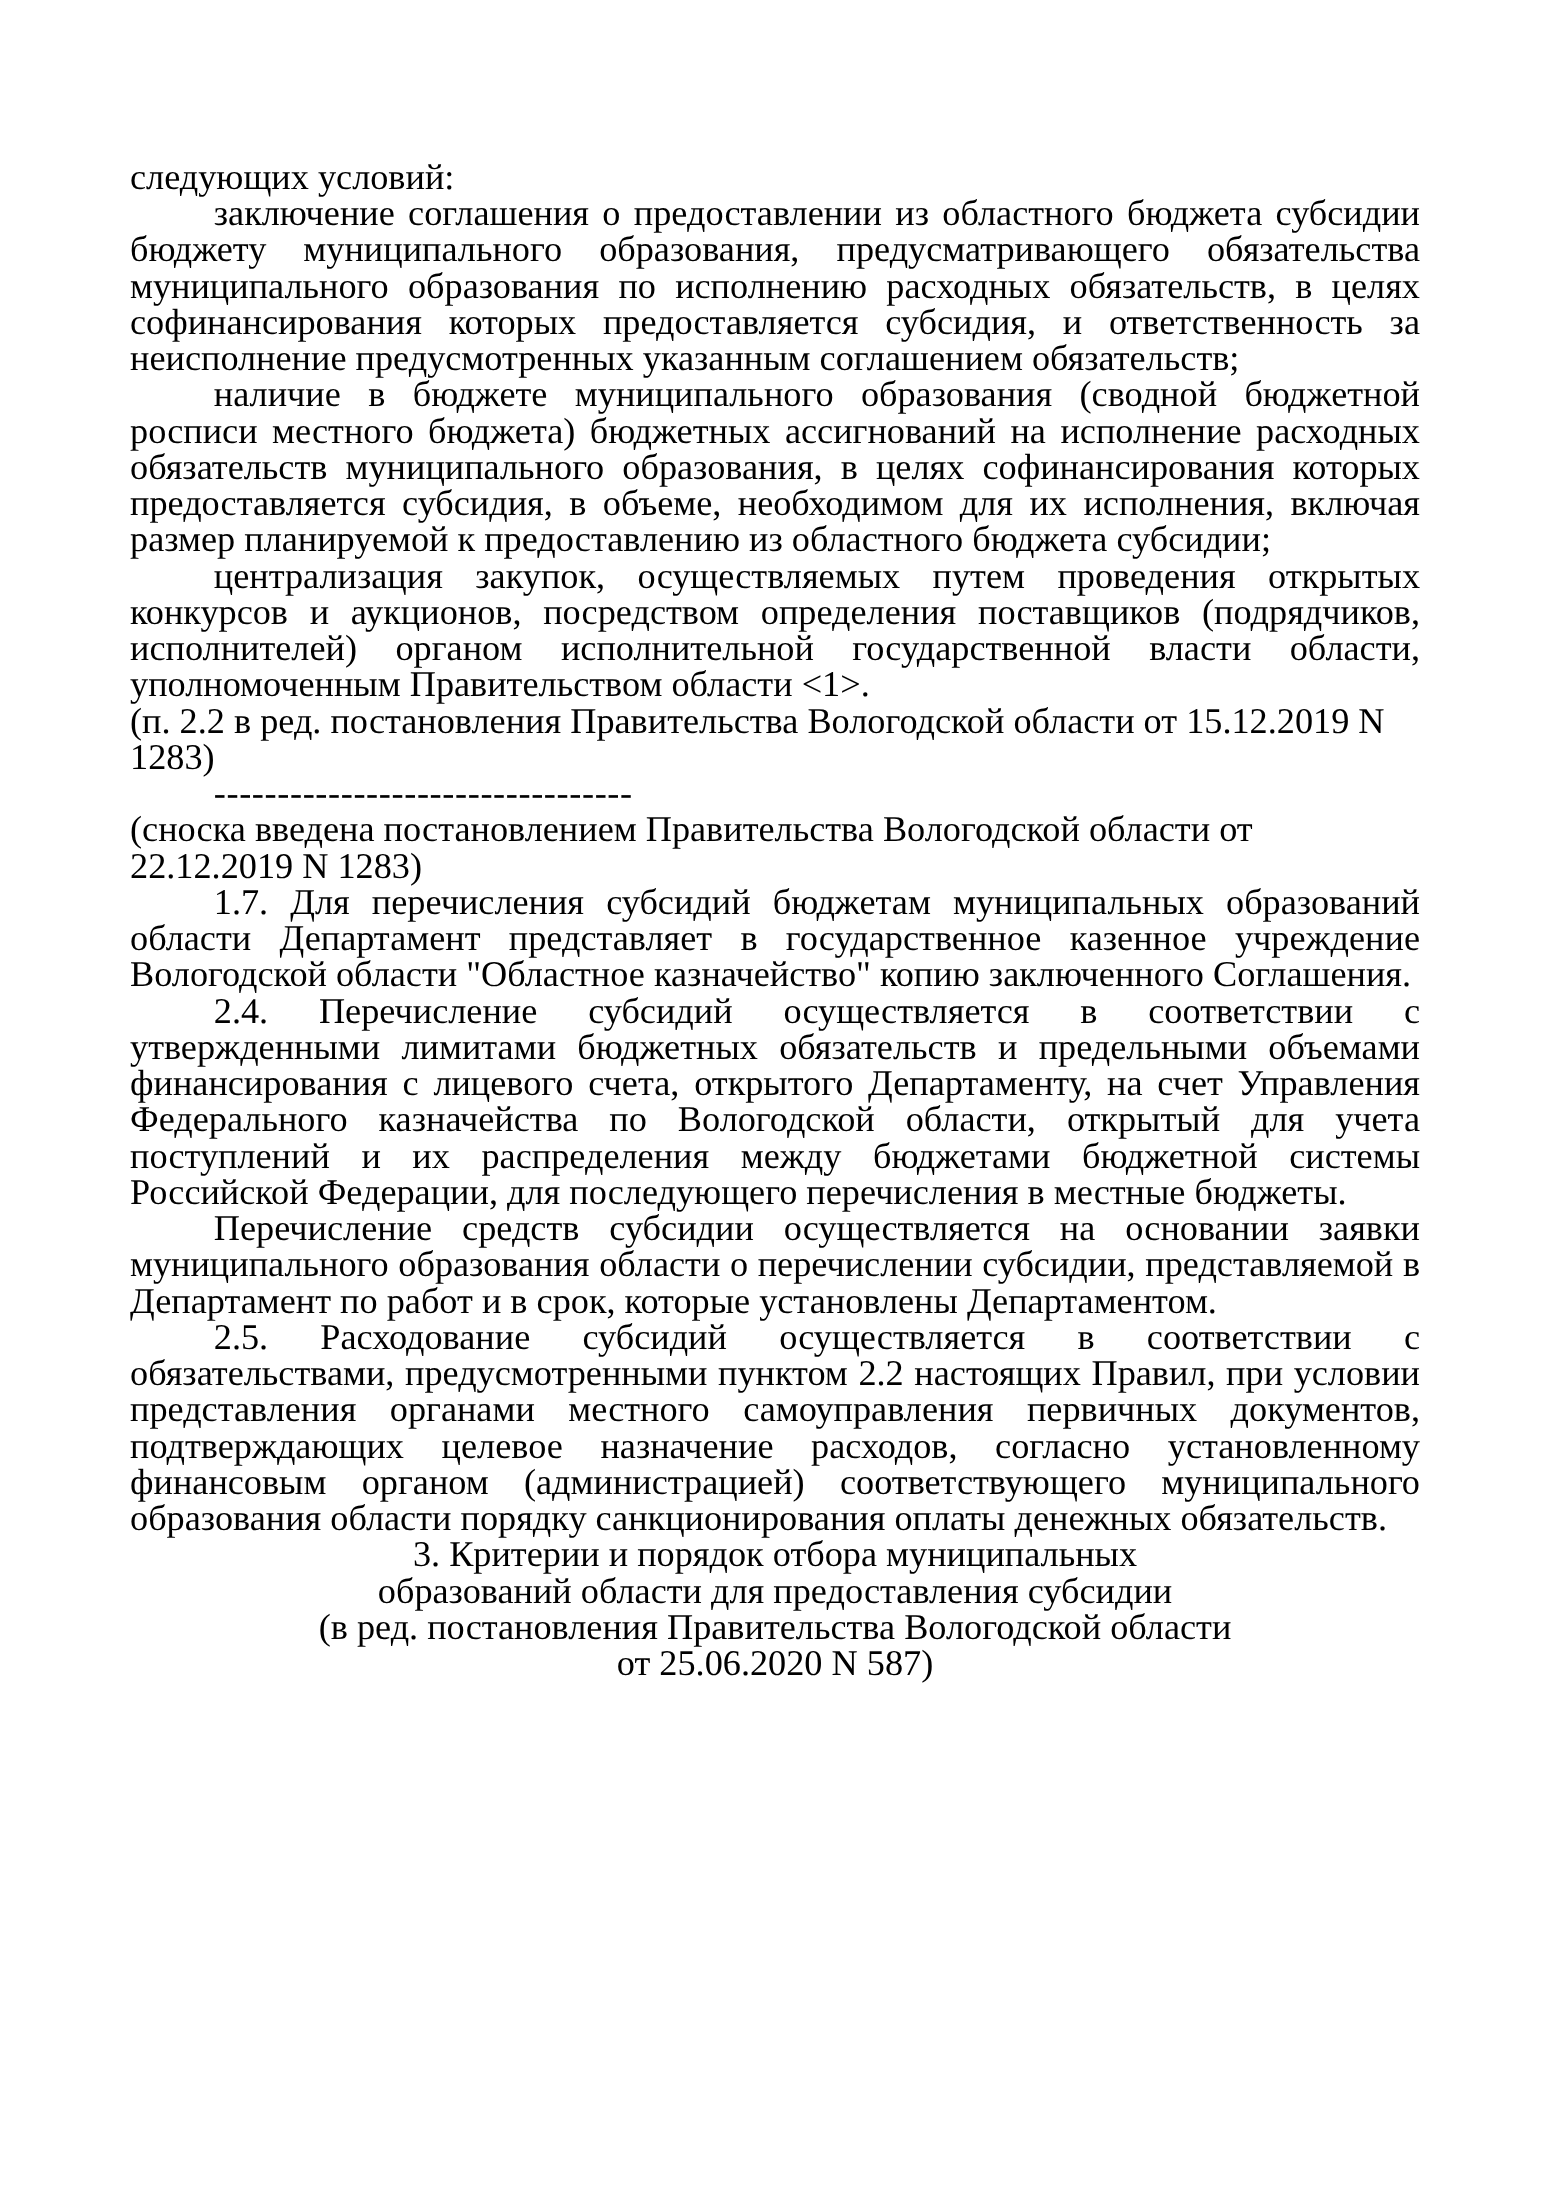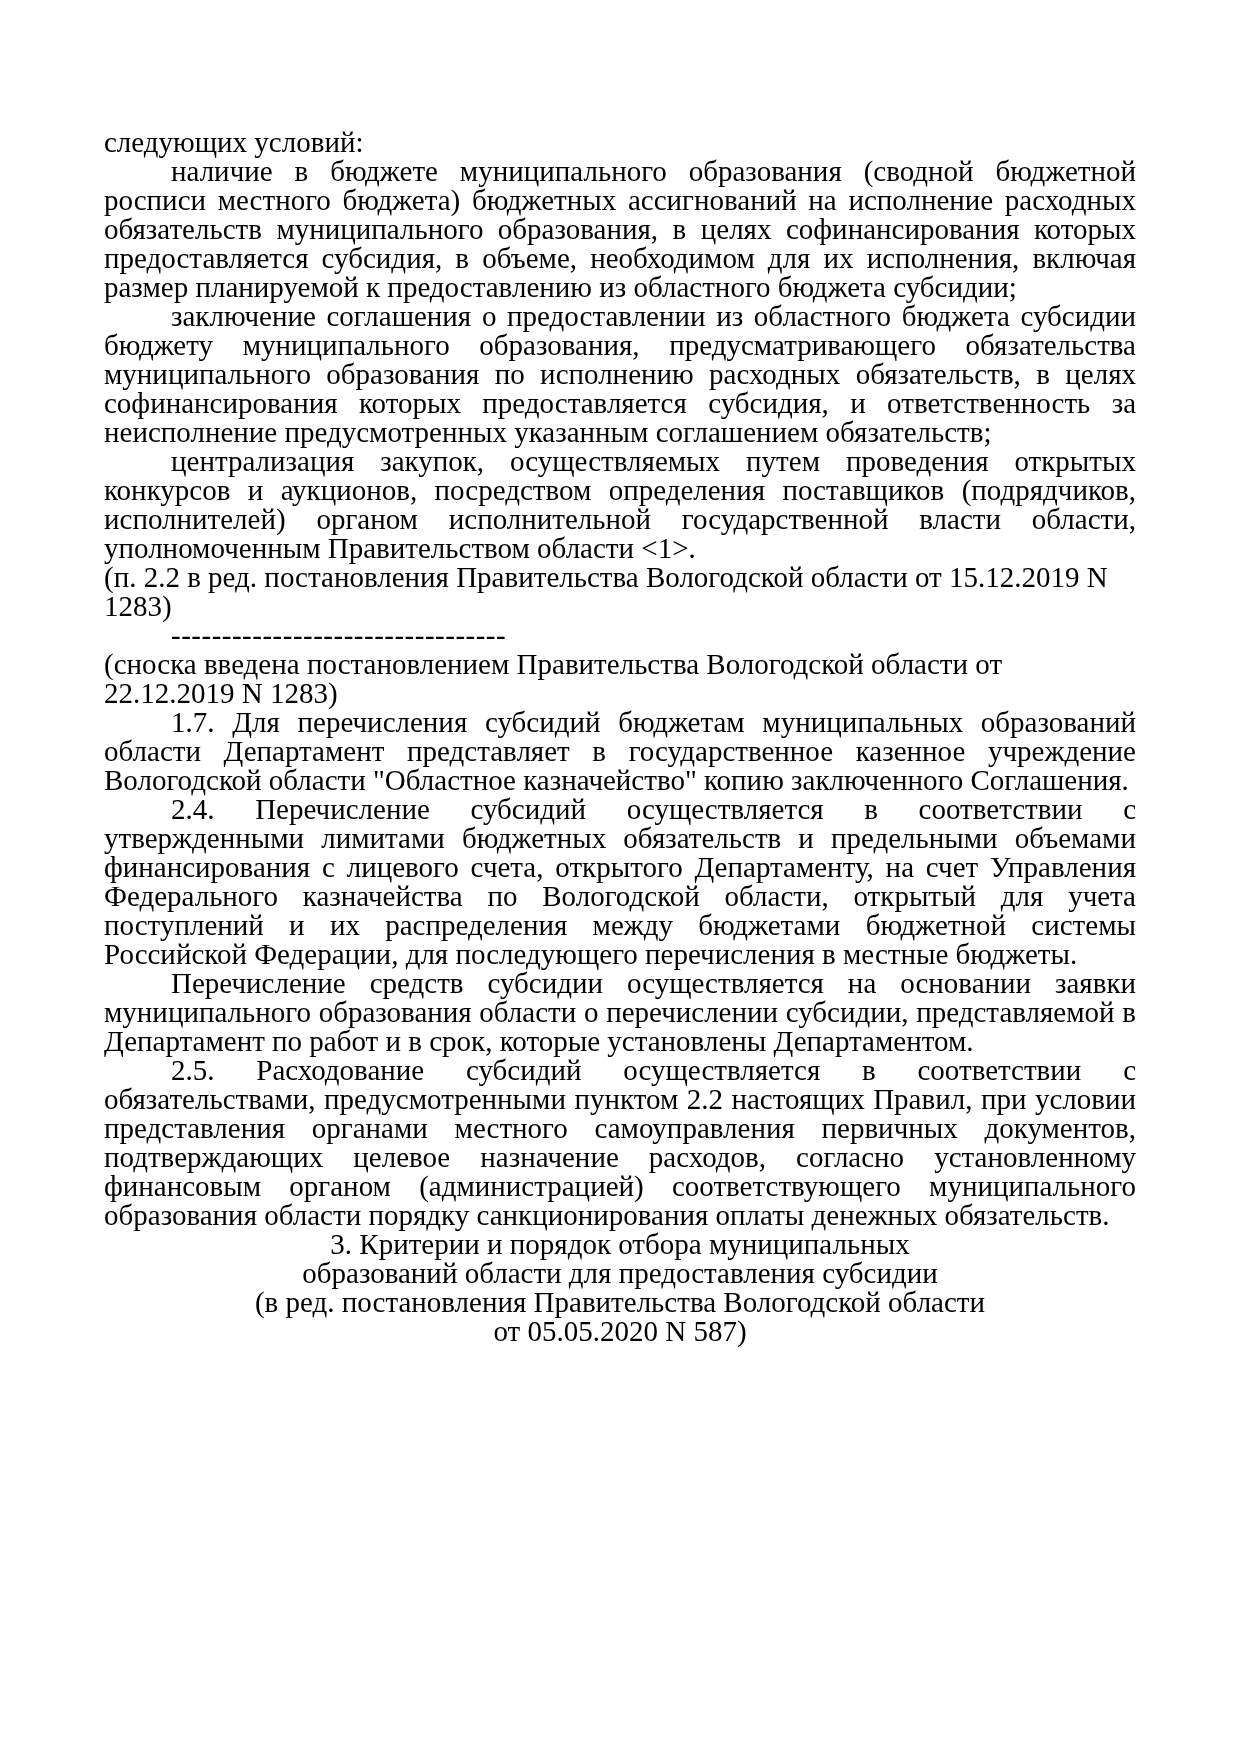"наличие в бюджете муниципального" p.para { order: before "заключение соглашения о предоставлении" -> after "заключение соглашения о предоставлении" }
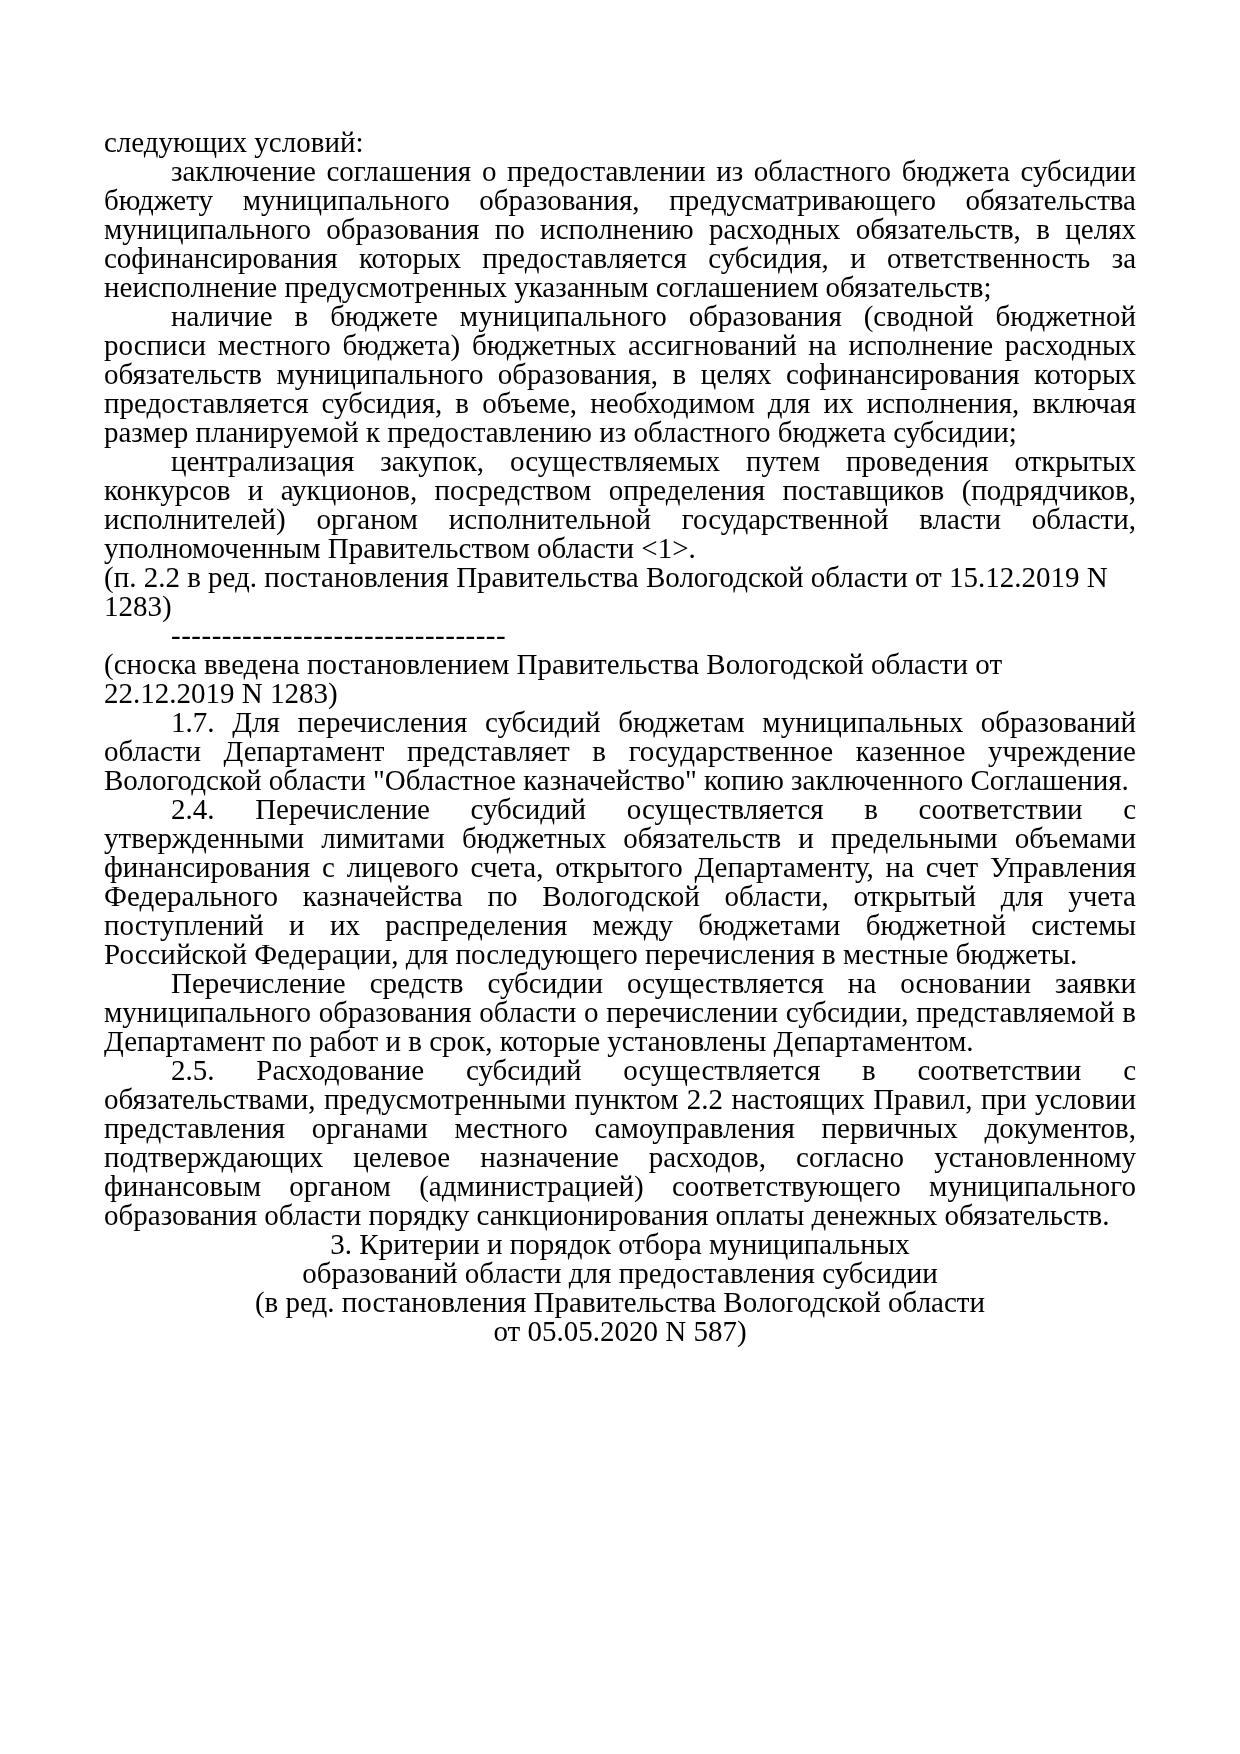"(в ред. постановления Правительства" p.subheading { text: 05.05.2020 -> 25.06.2020 }
